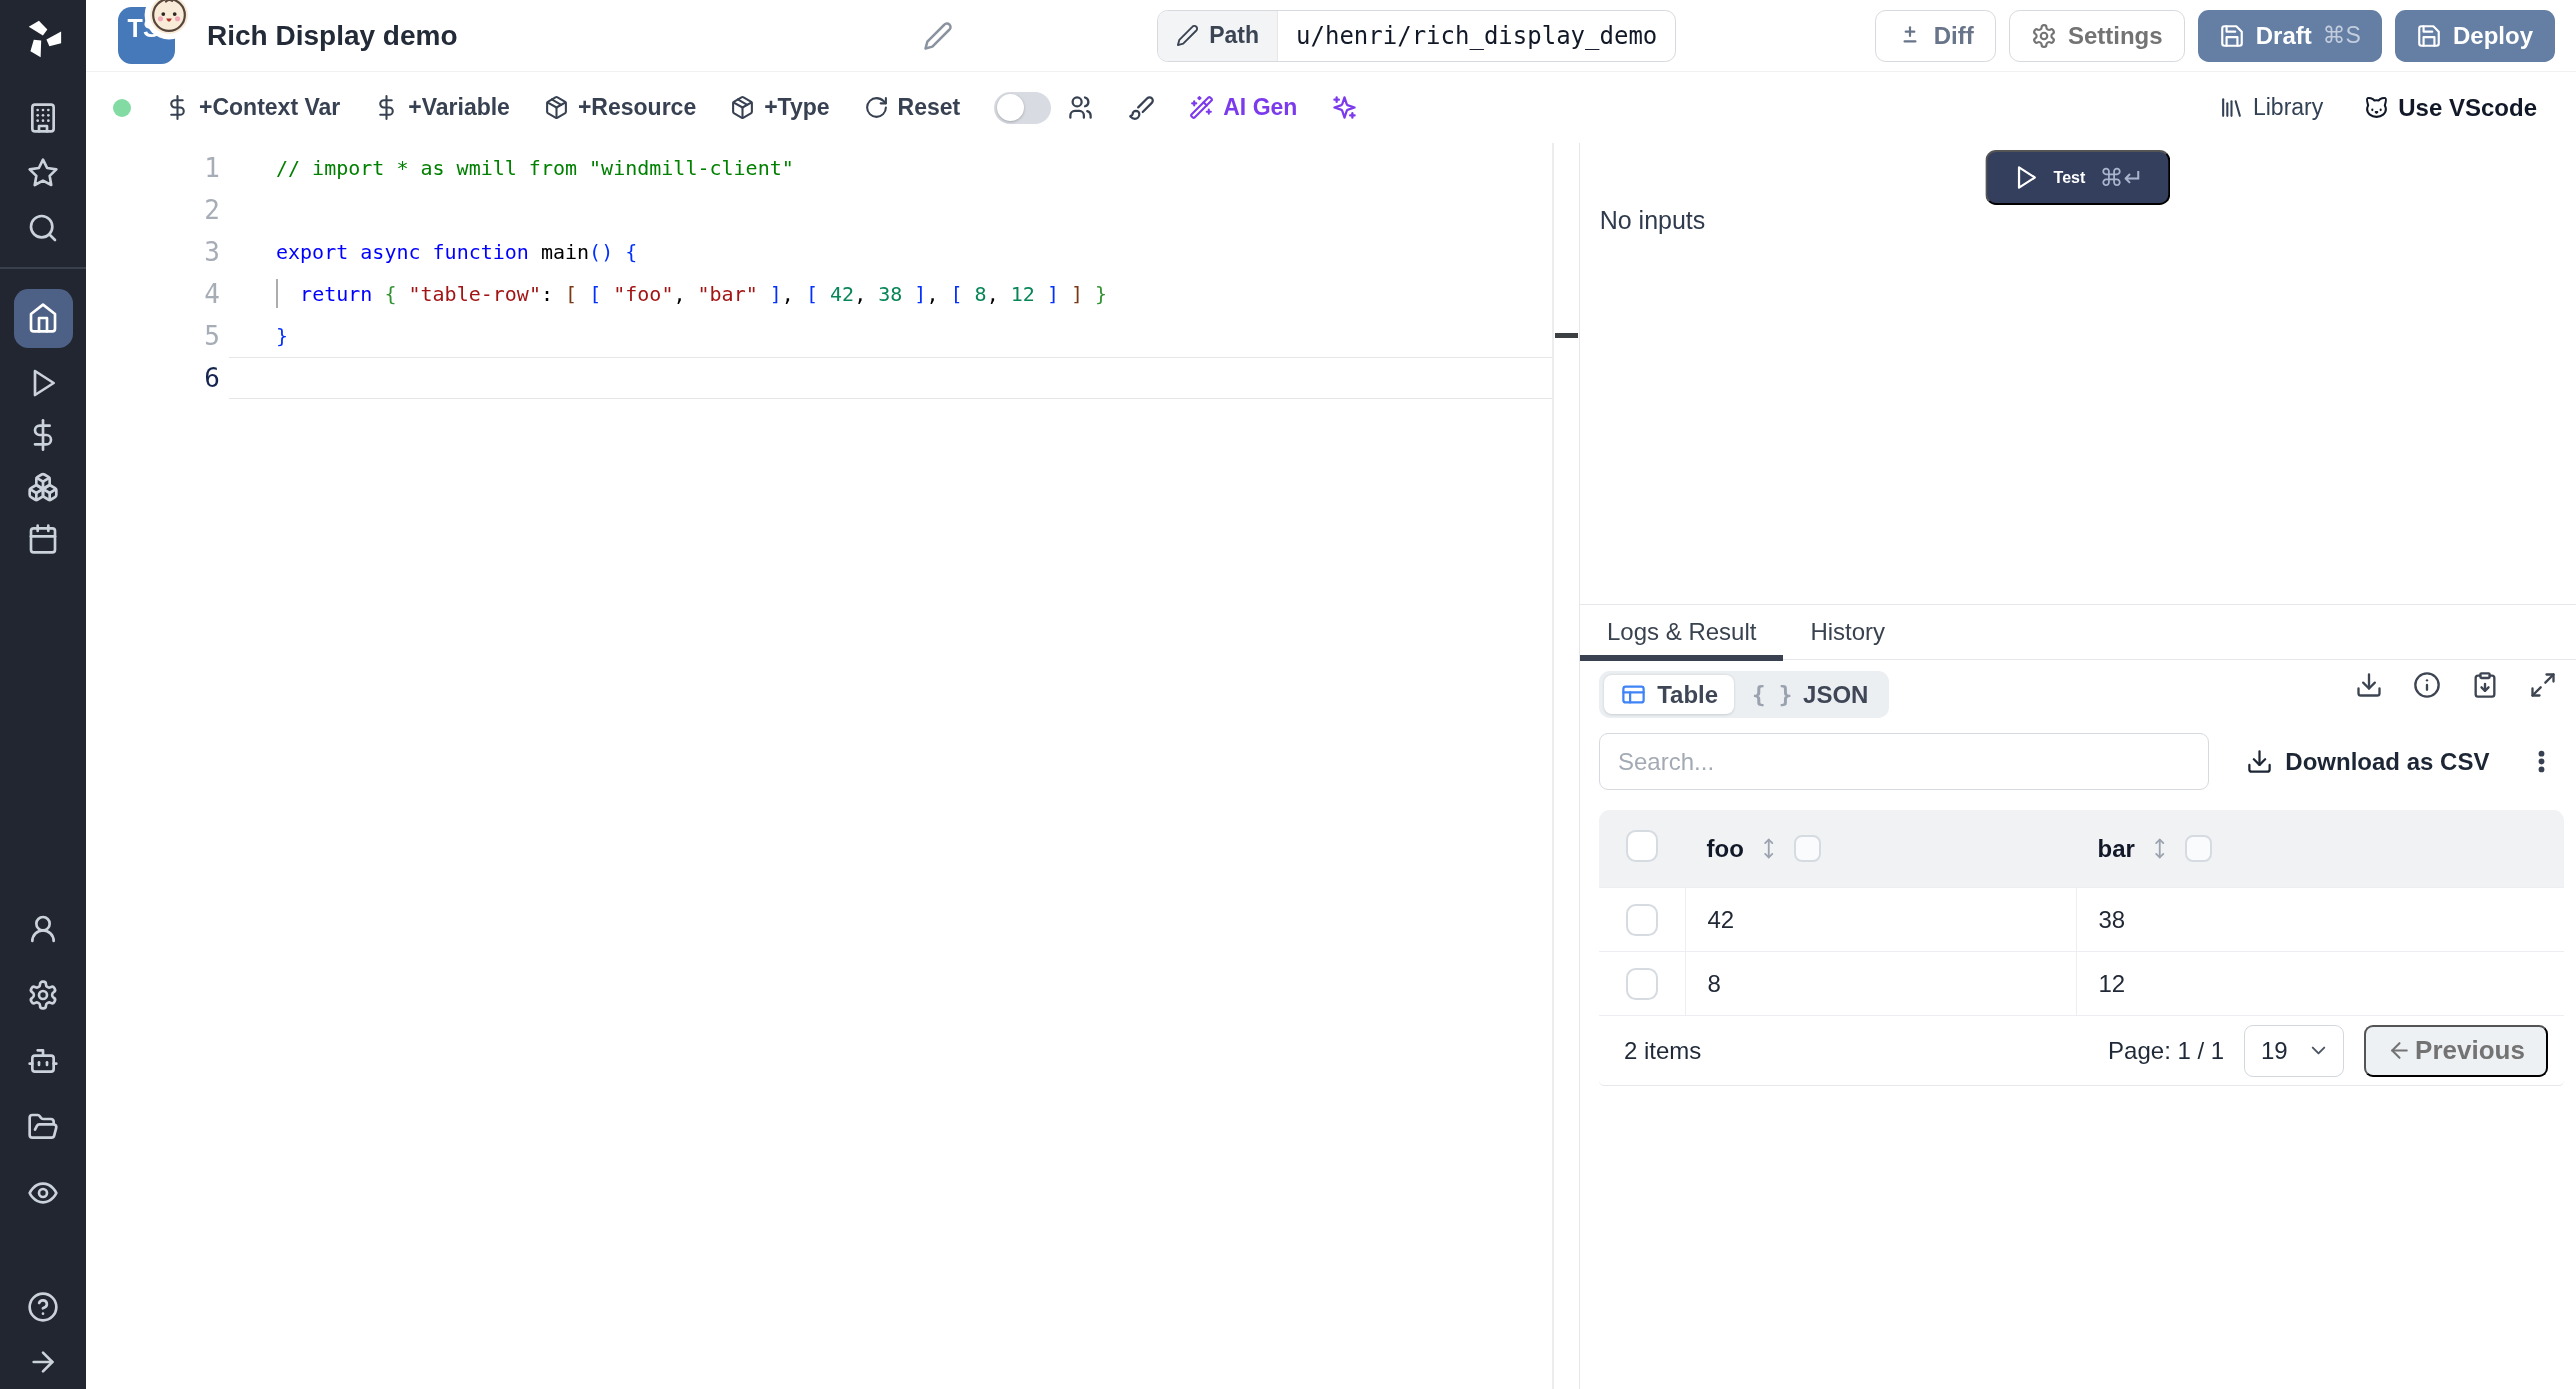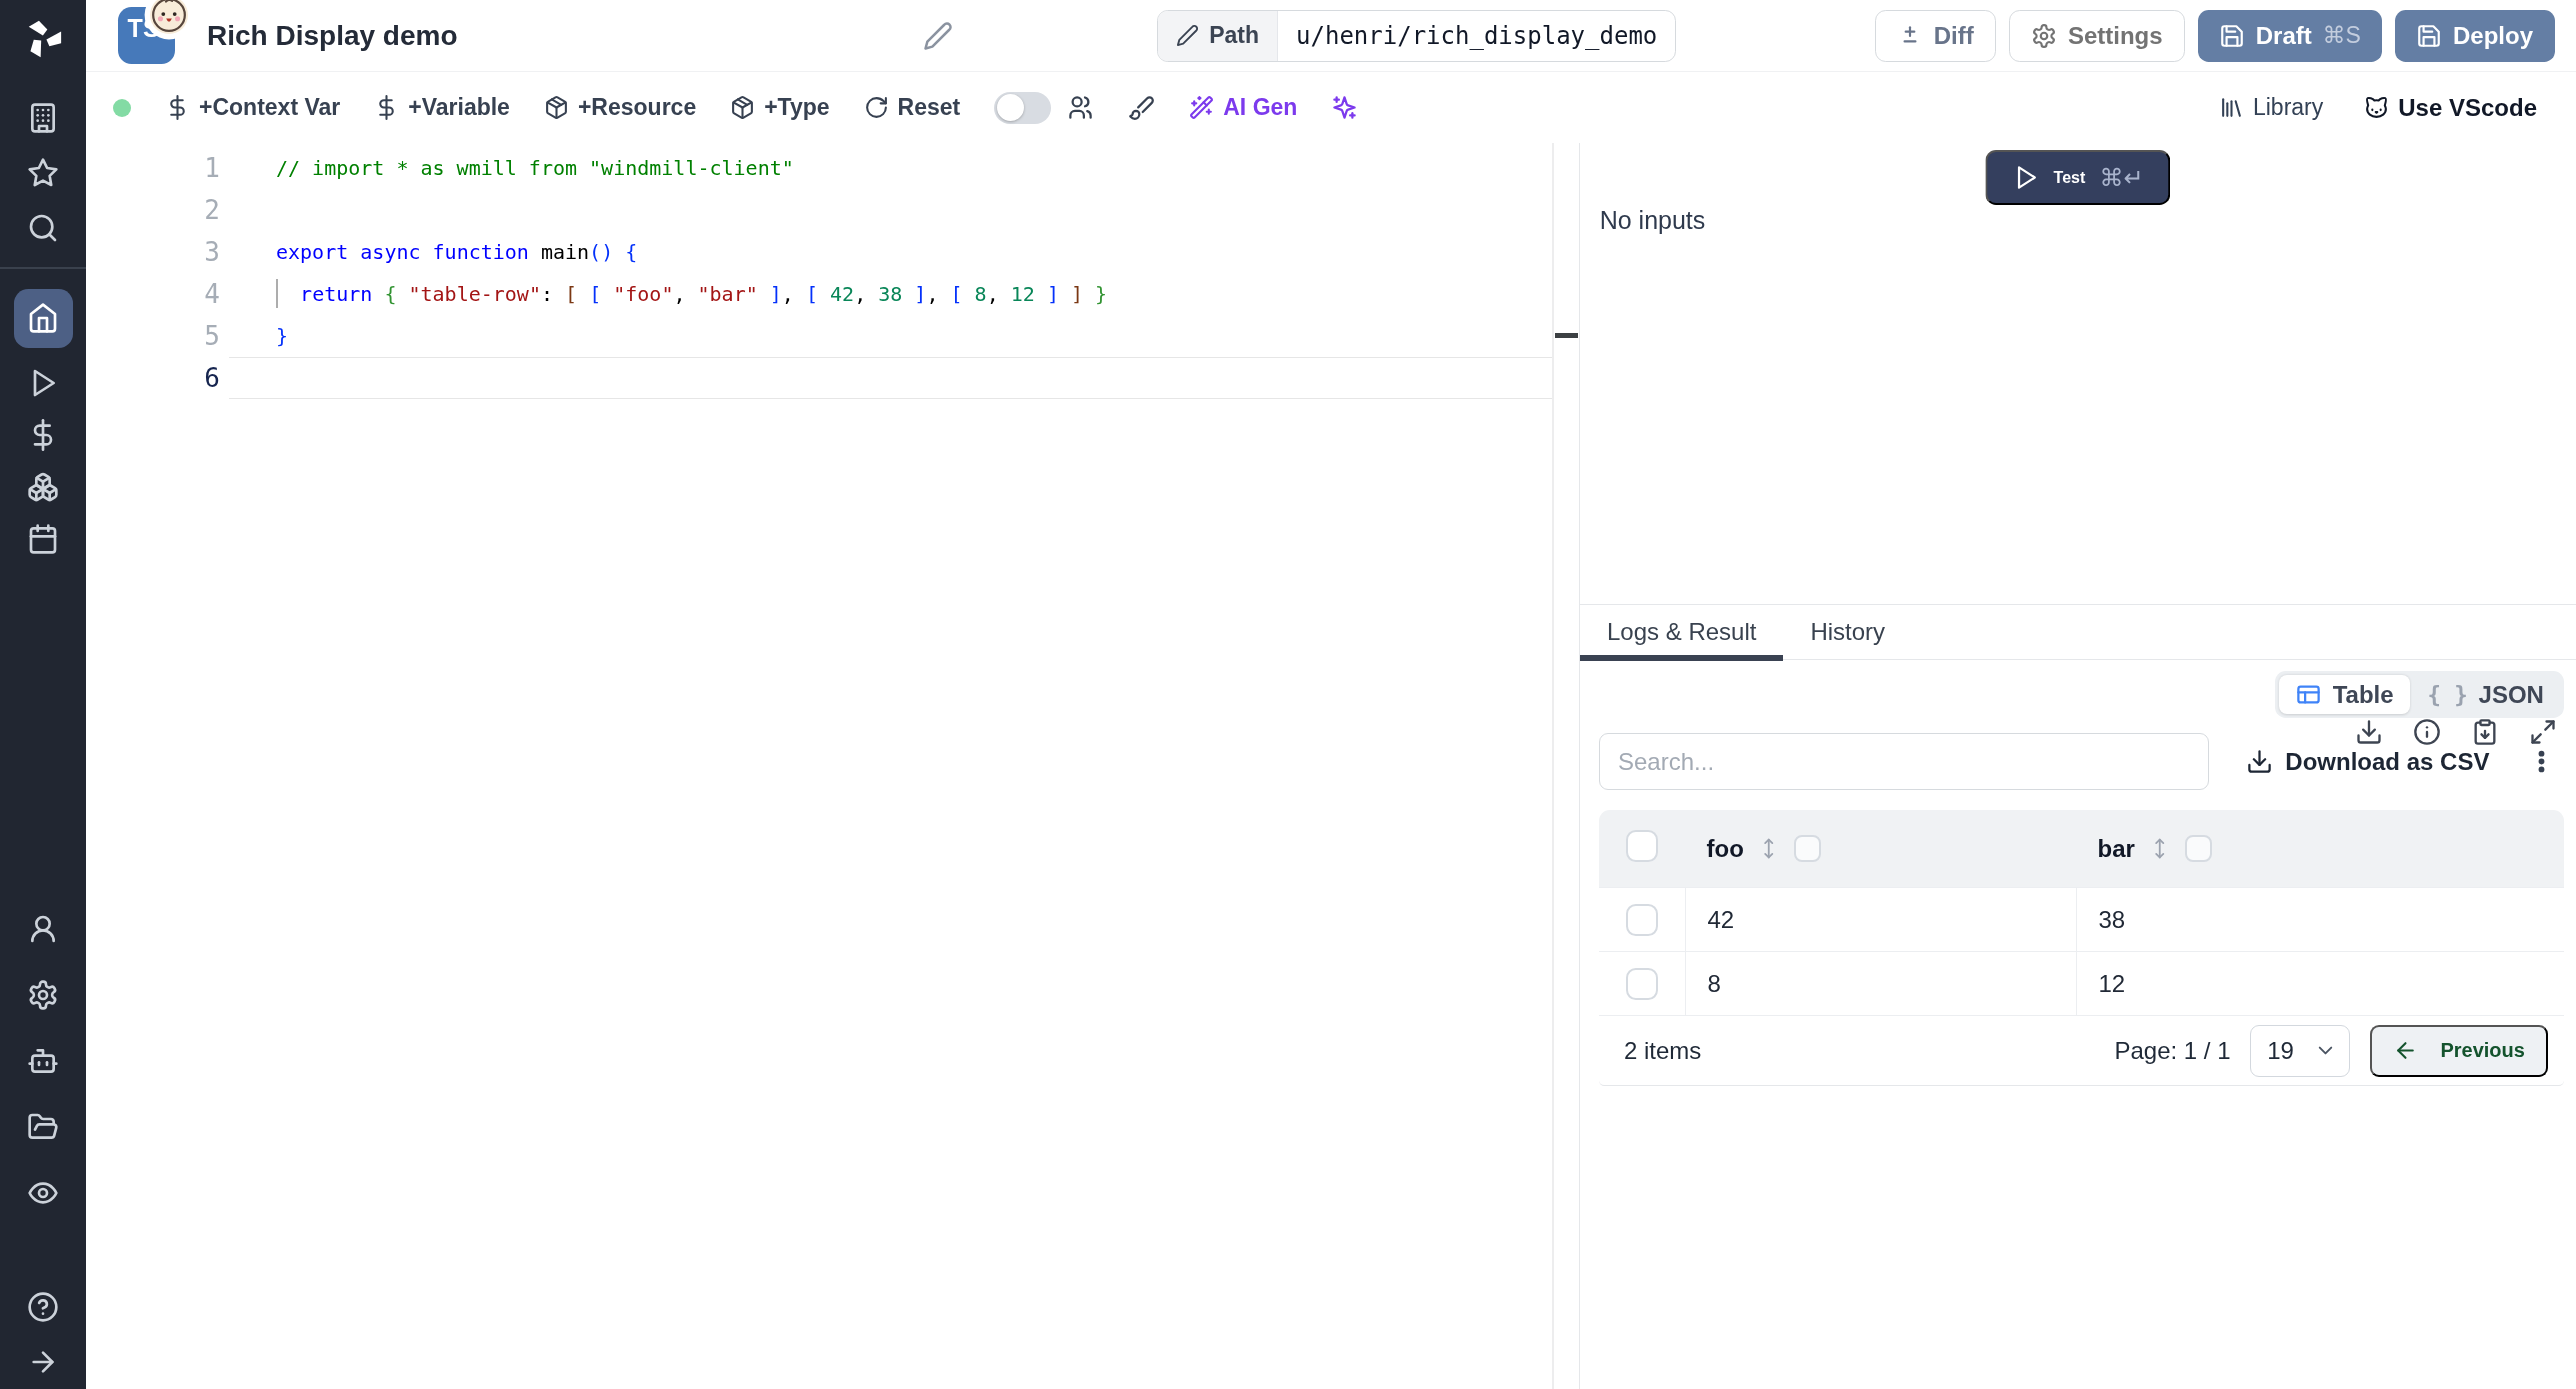"Table" .view-row { align-items: flex-end -> flex-start; flex-direction: column -> none }
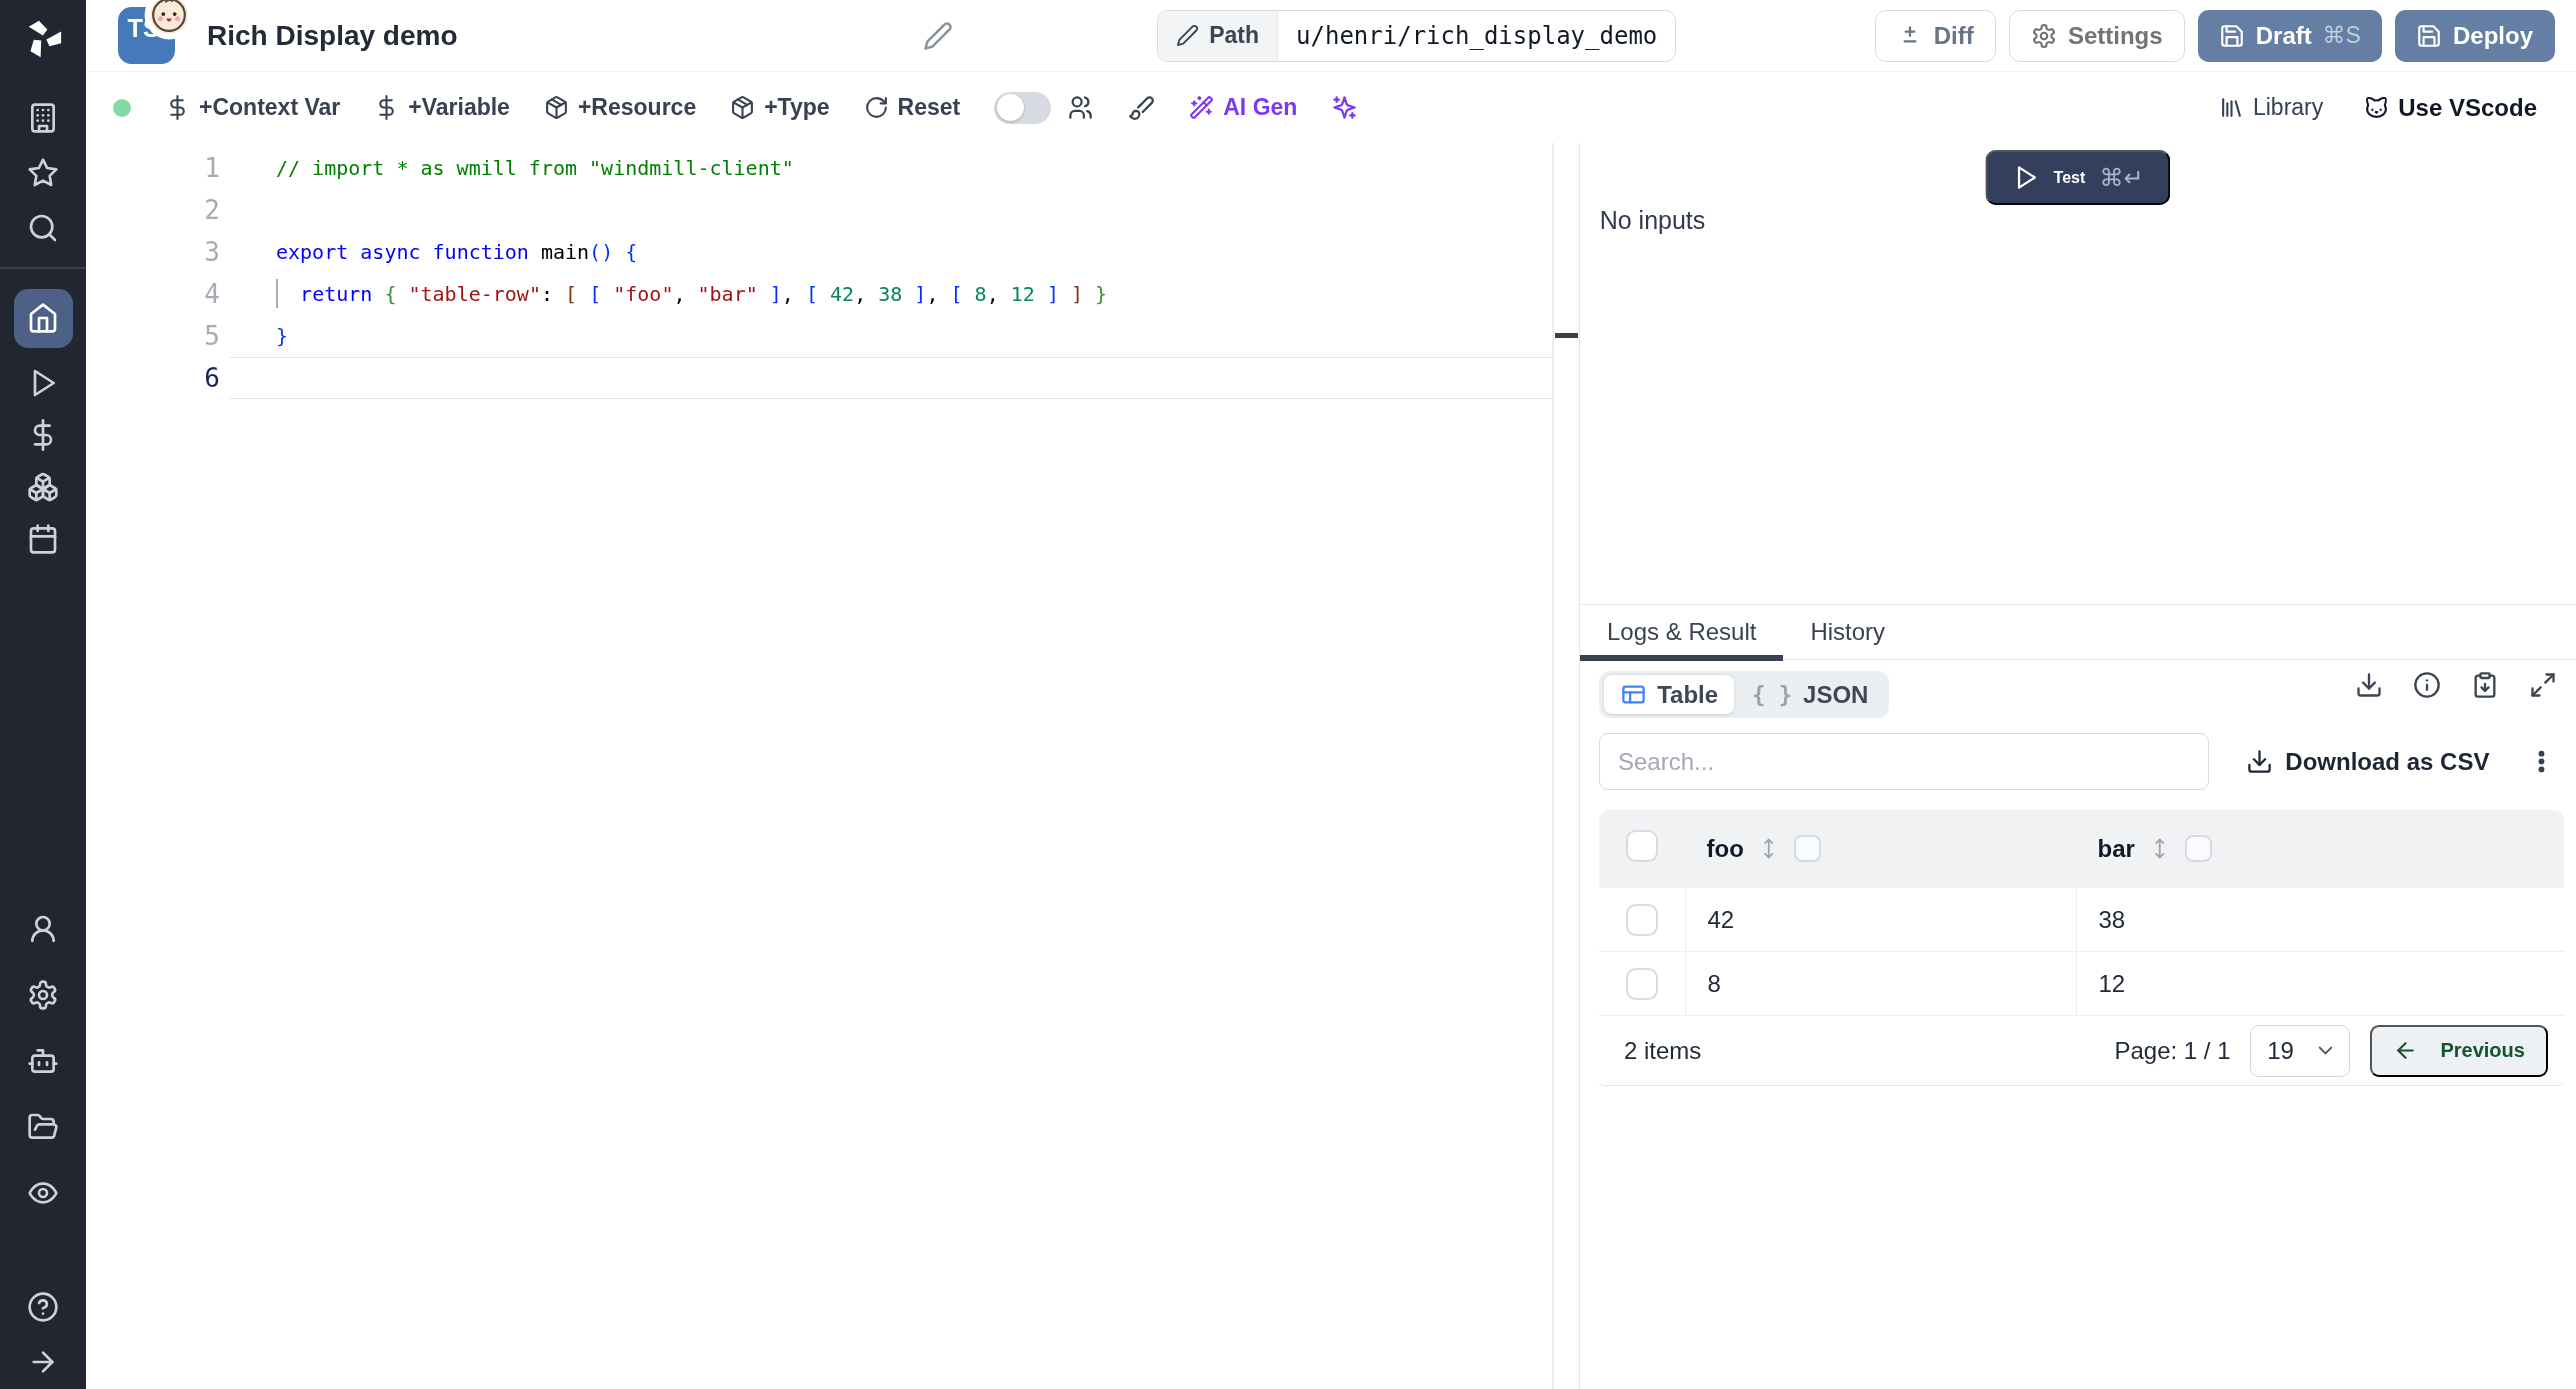"Previous" .prev-btn { color: #14532d -> #737373; font-size: 20px -> 26px; gap: 22px -> 3px }
